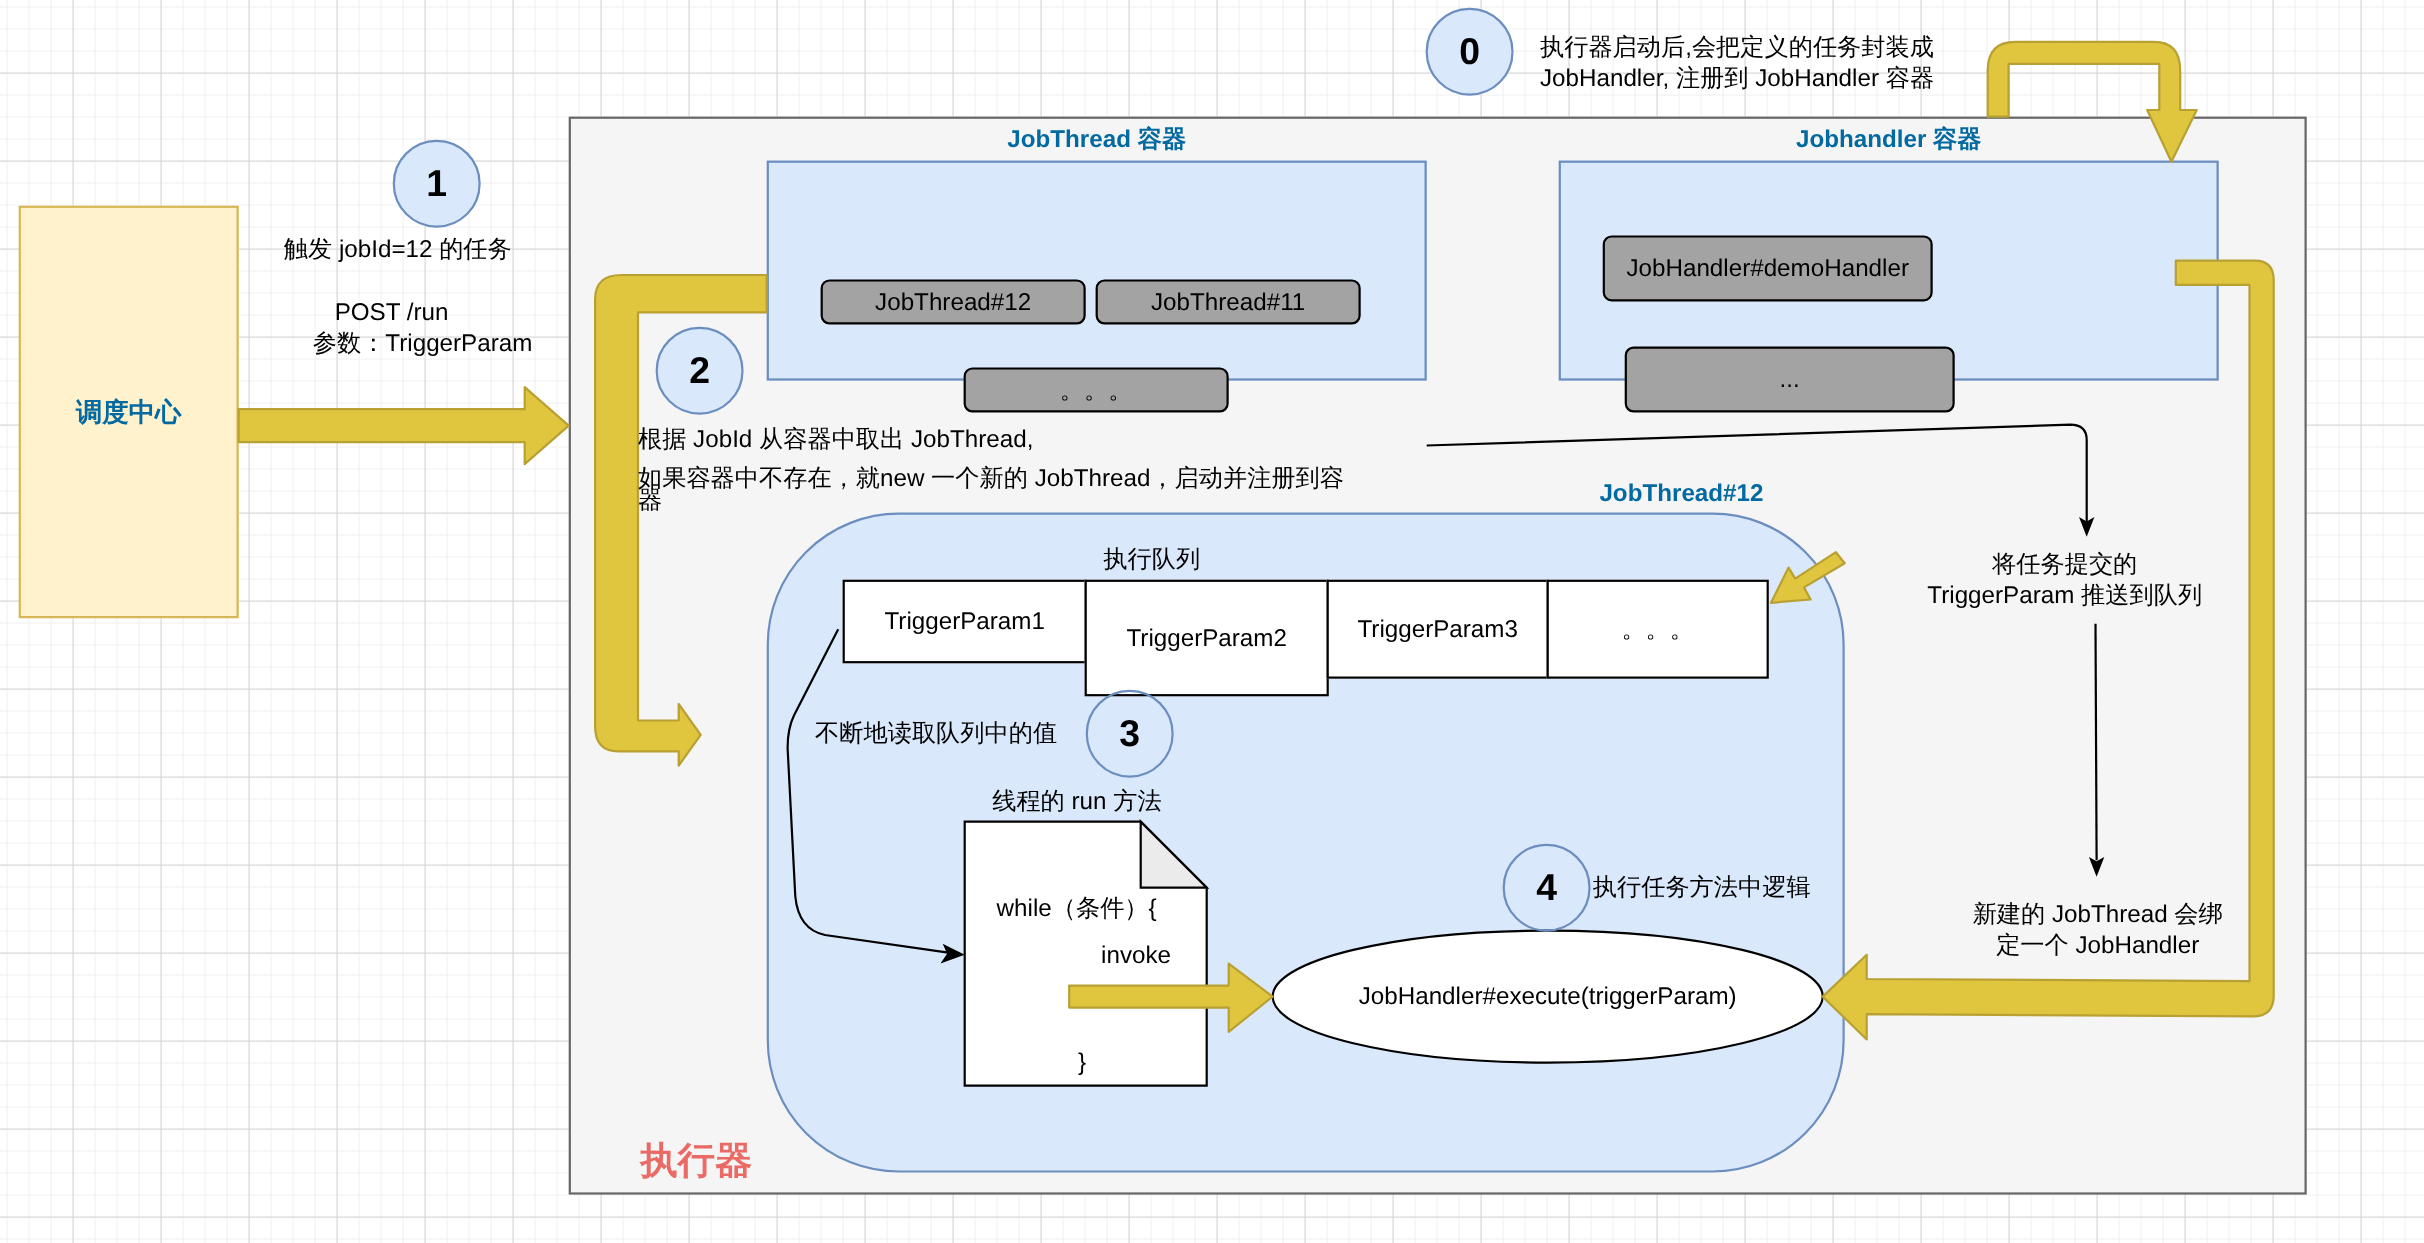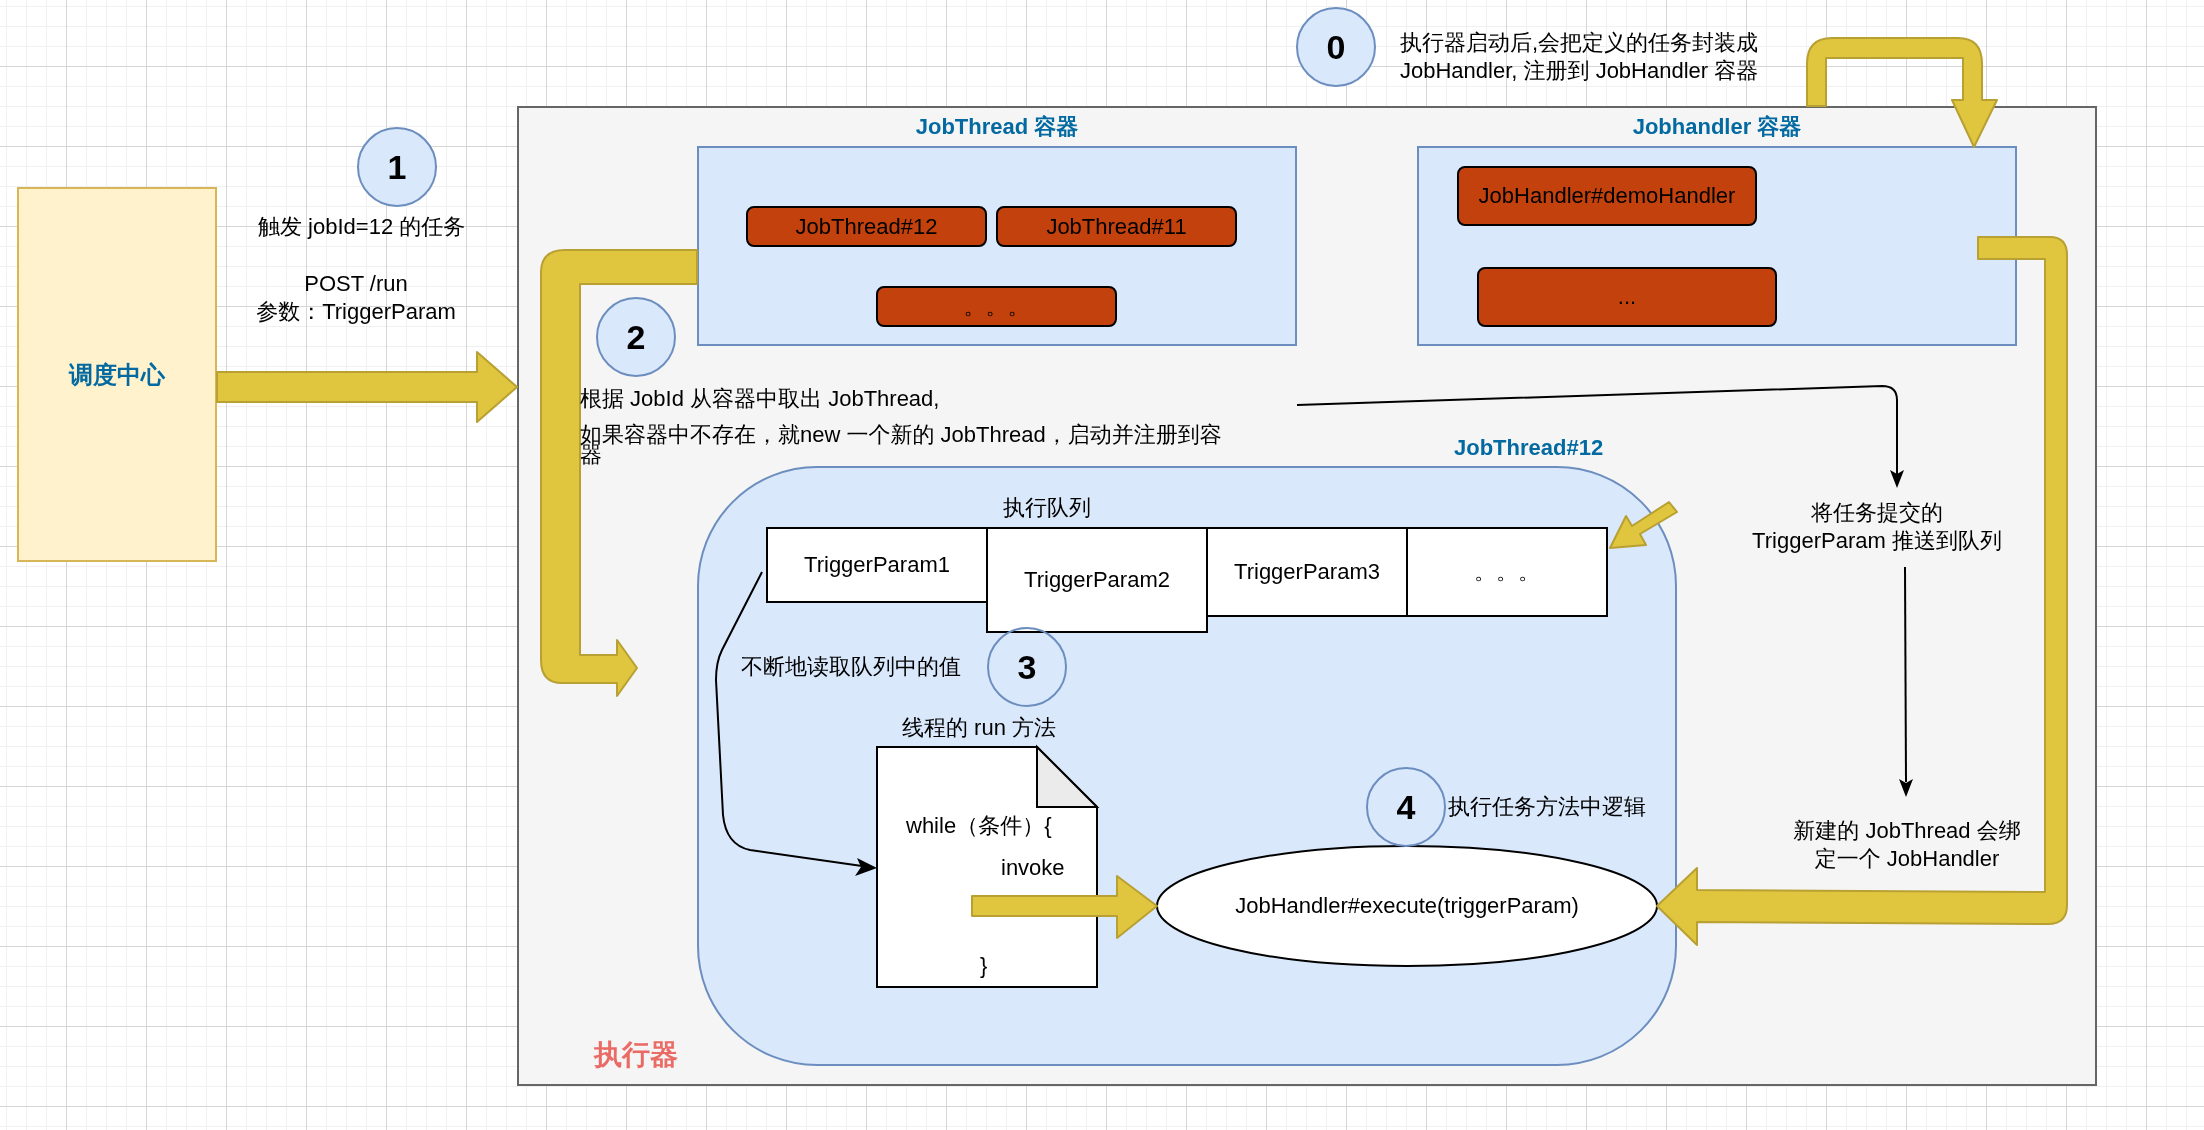"JobHandler#demoHandler" .pill { background: #c2410c -> #a3a3a3; margin-top: none -> 48px }
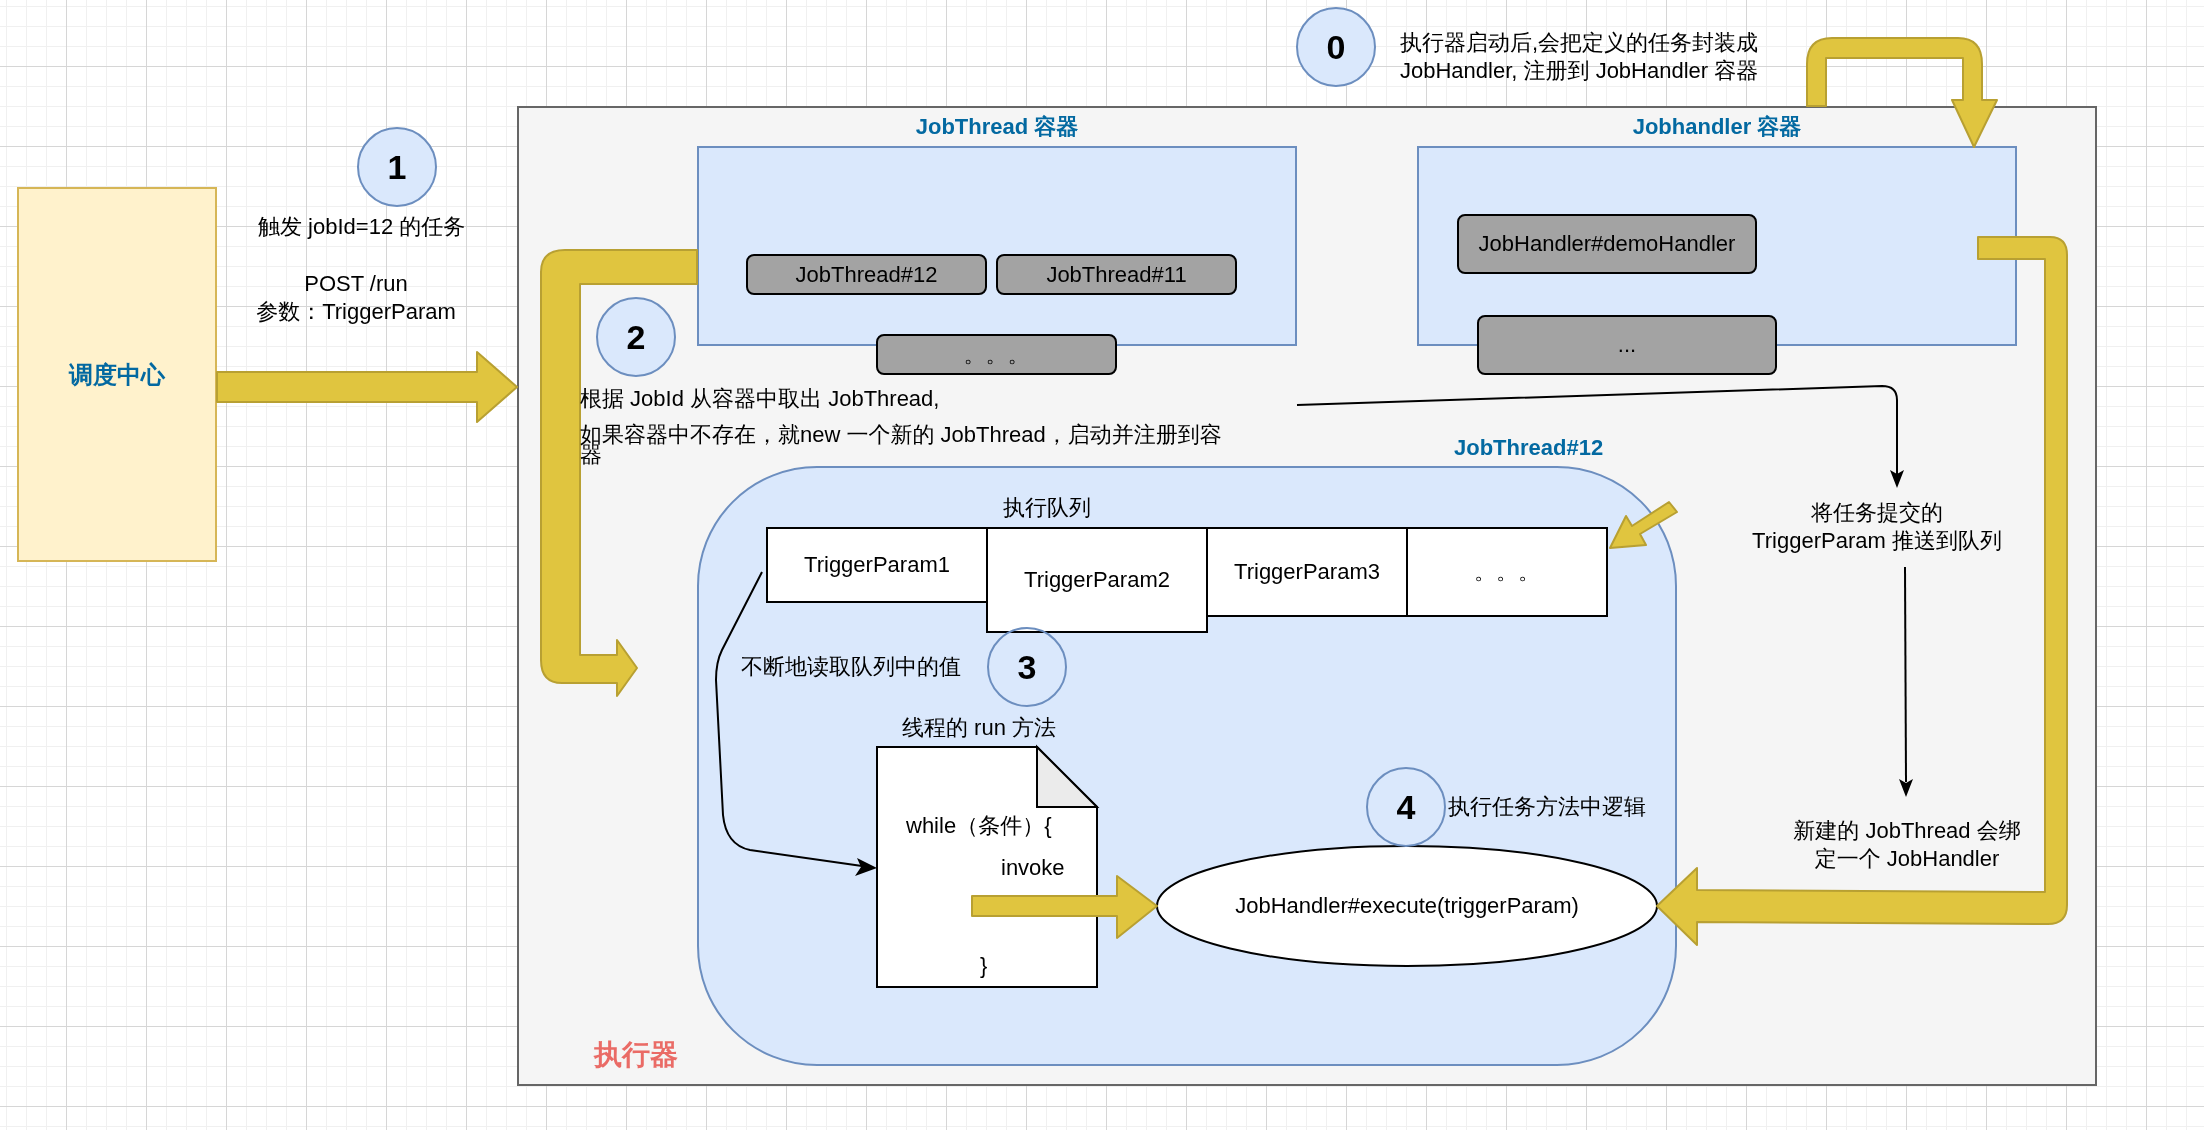"参数：TriggerParam" div.txt { text-align: none -> right }
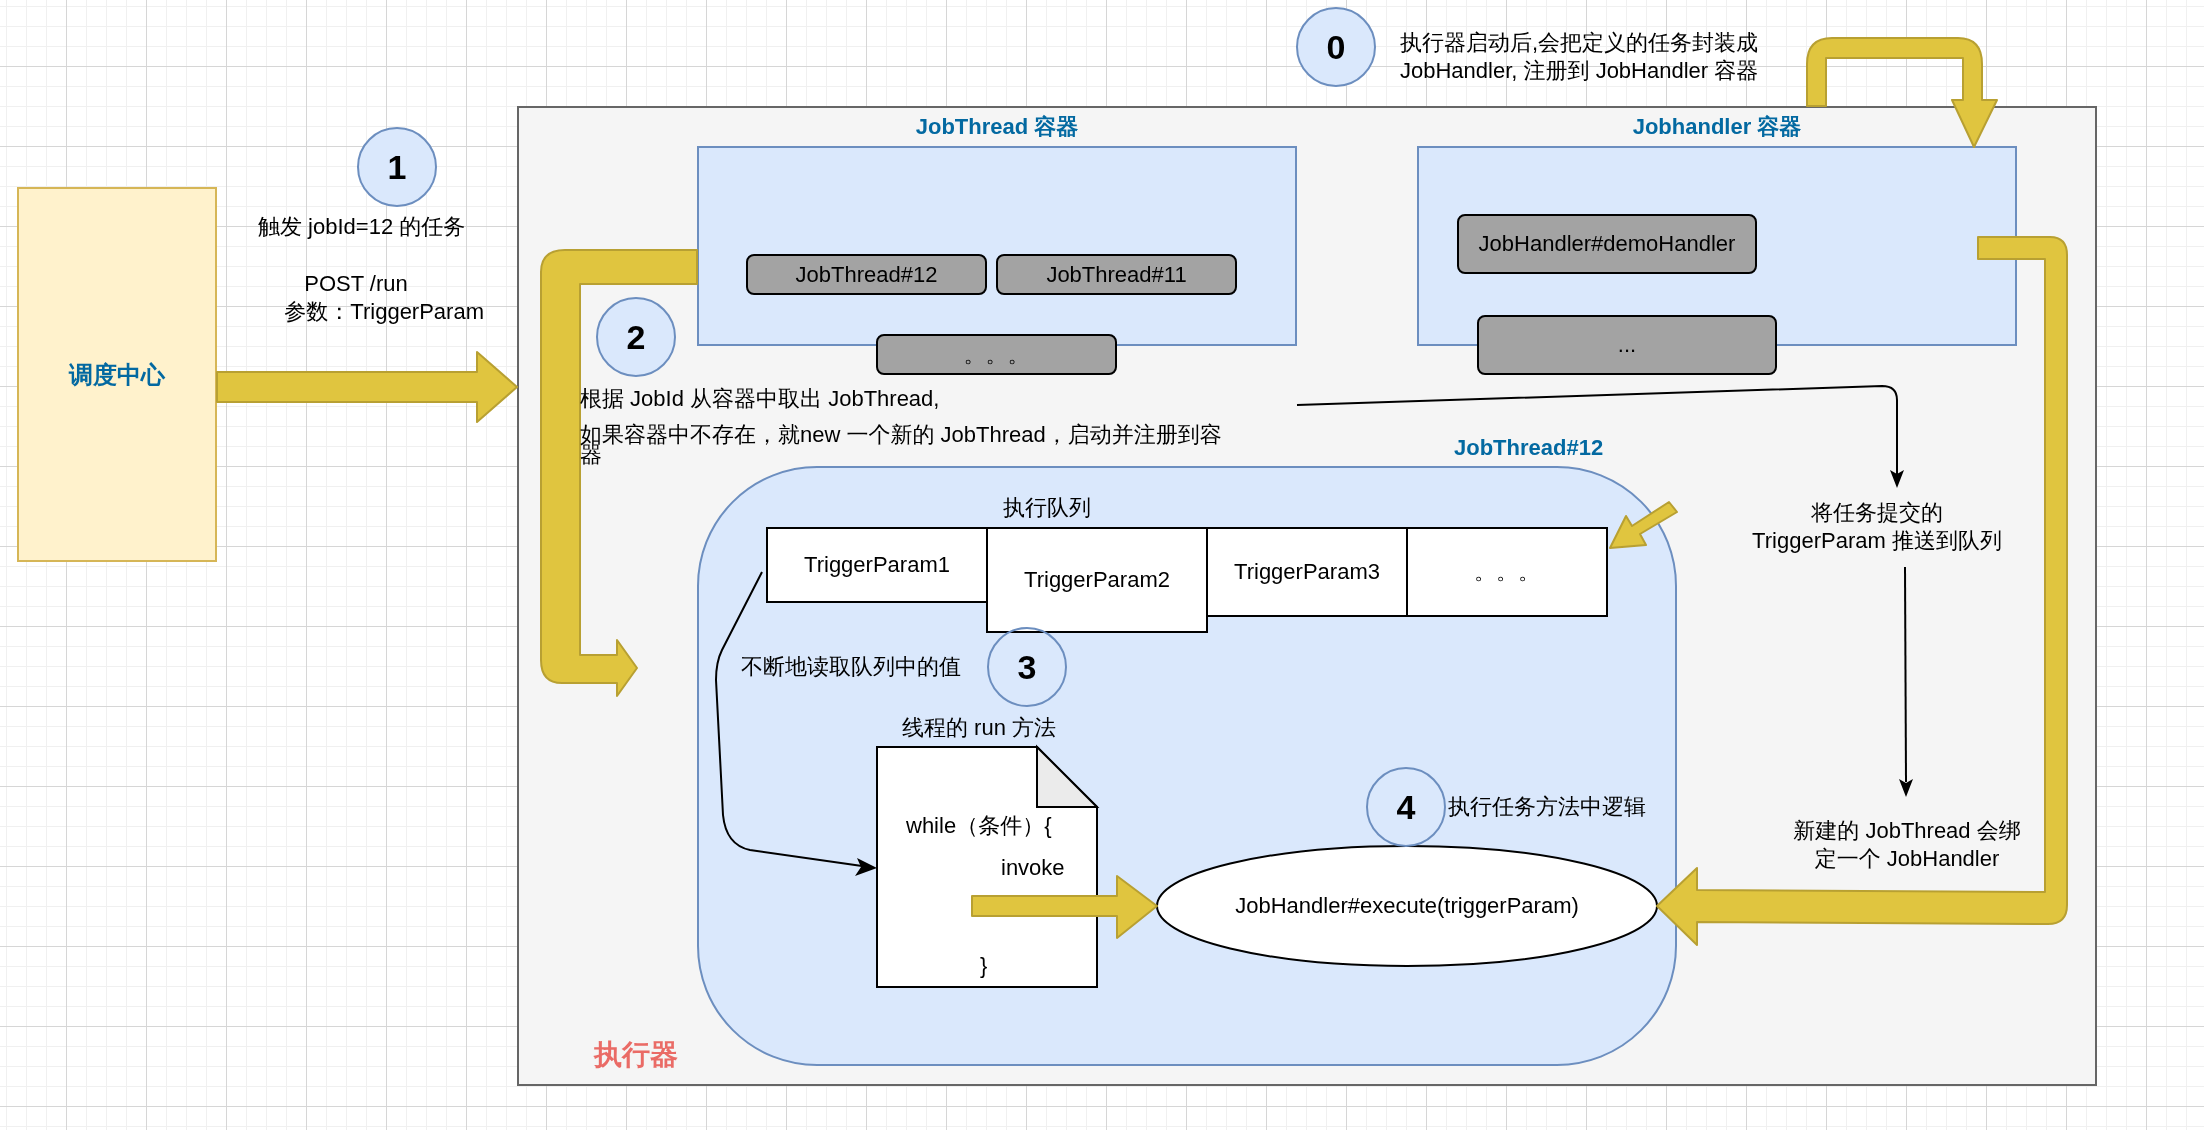"执行器" div.txt { font-size: 28px -> 34px; left: 594px -> 582px }
